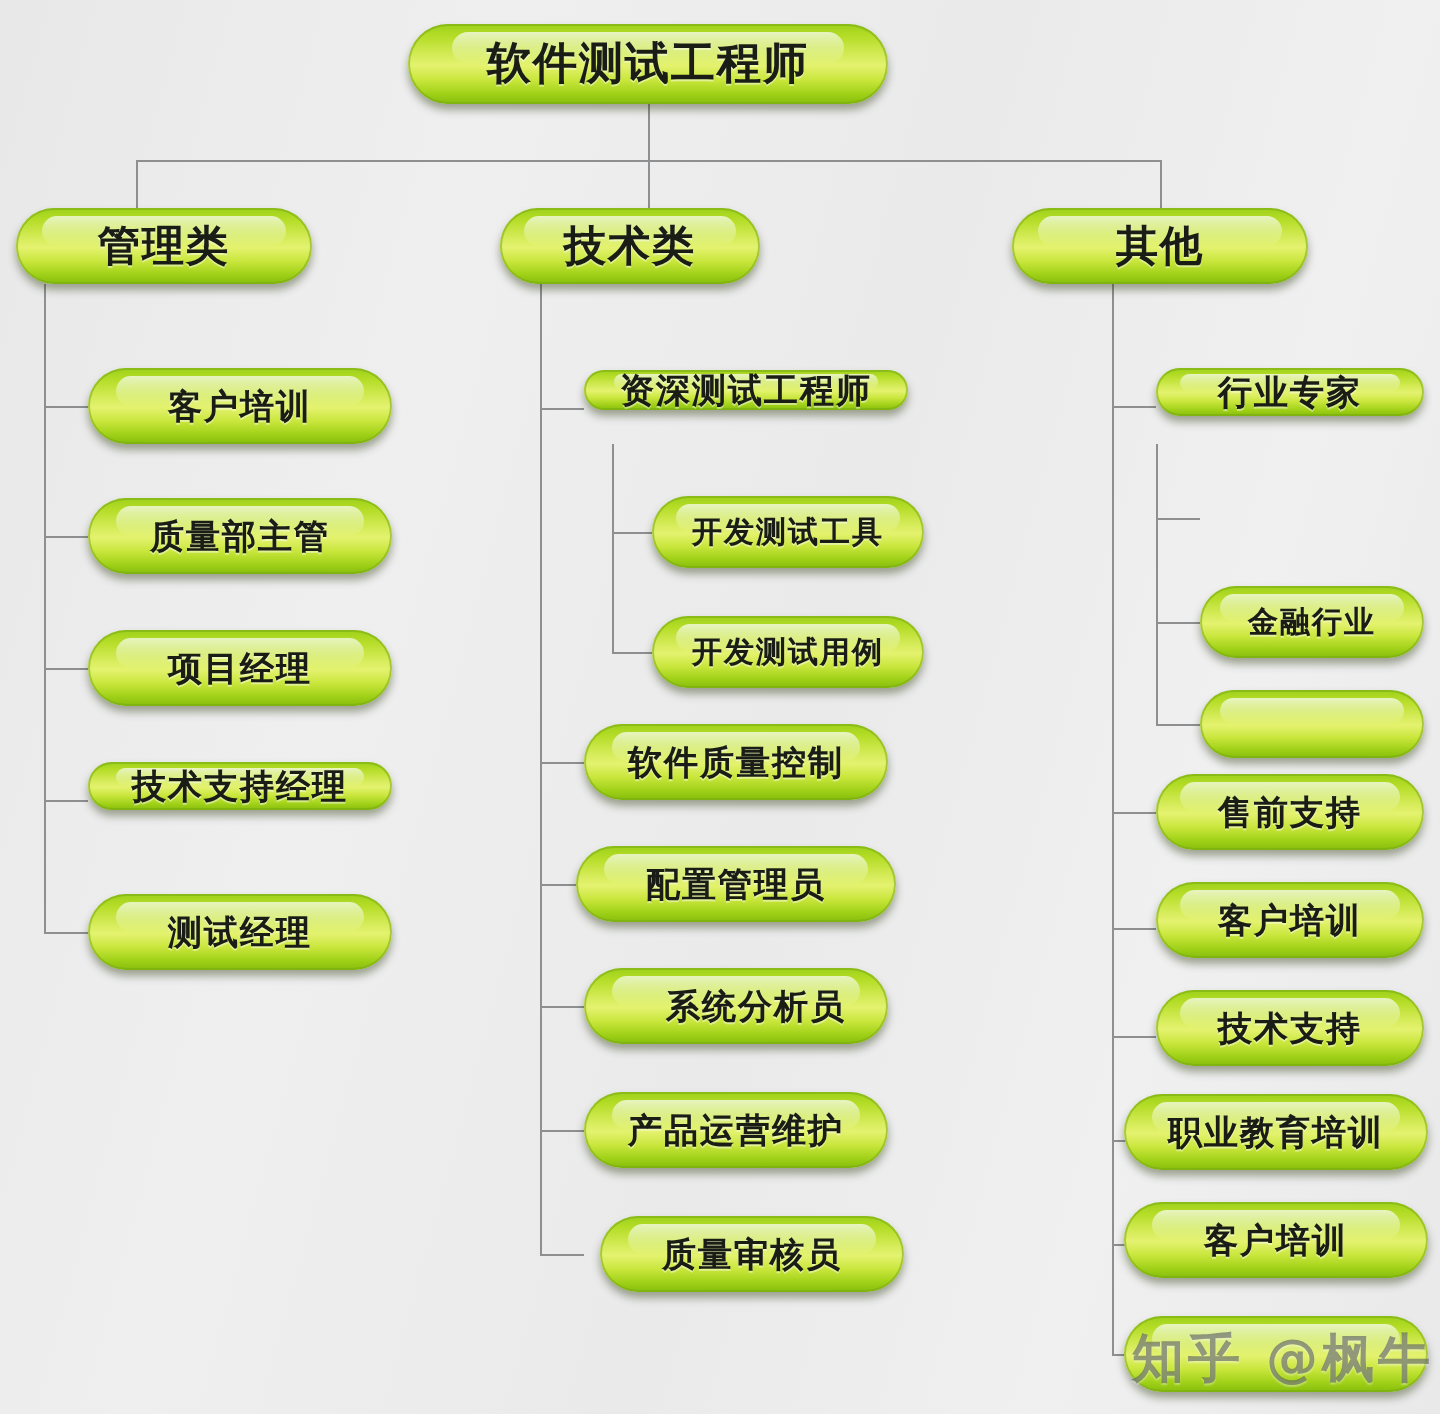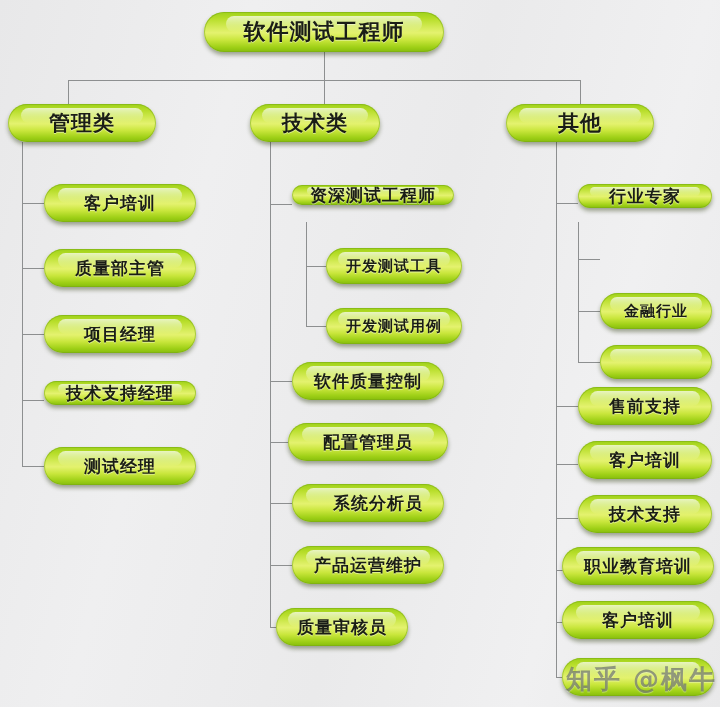"质量审核员" div.node { left: 276px -> 300px; width: 132px -> 152px }
